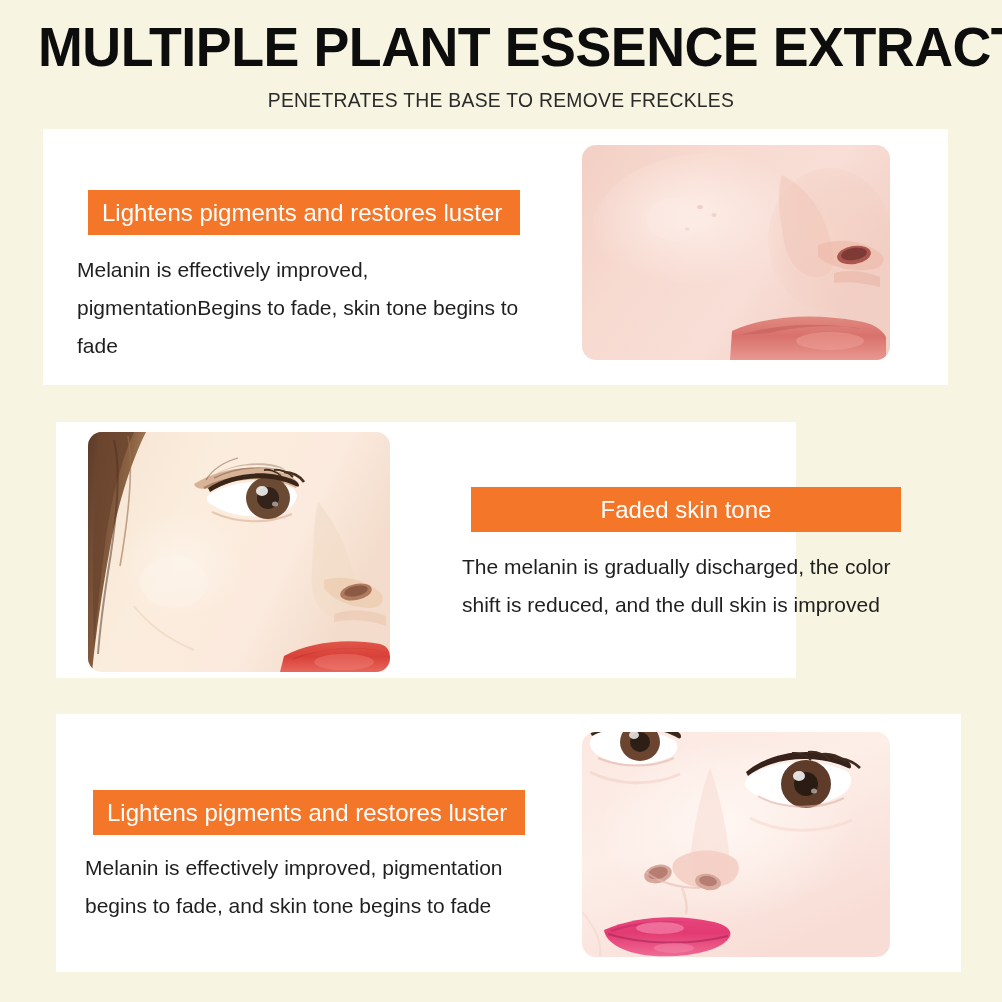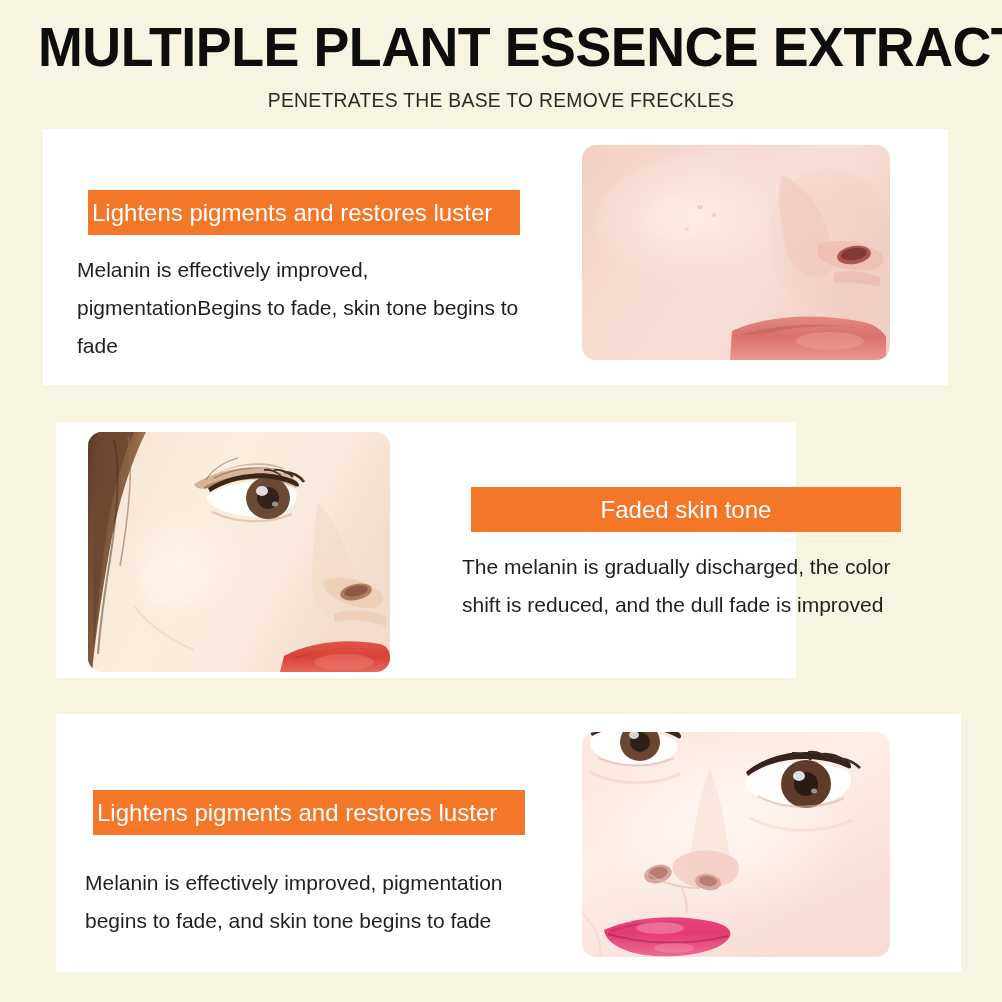"Lightens pigments and restores luster" .label-bar.left { padding-left: 4px -> 14px }
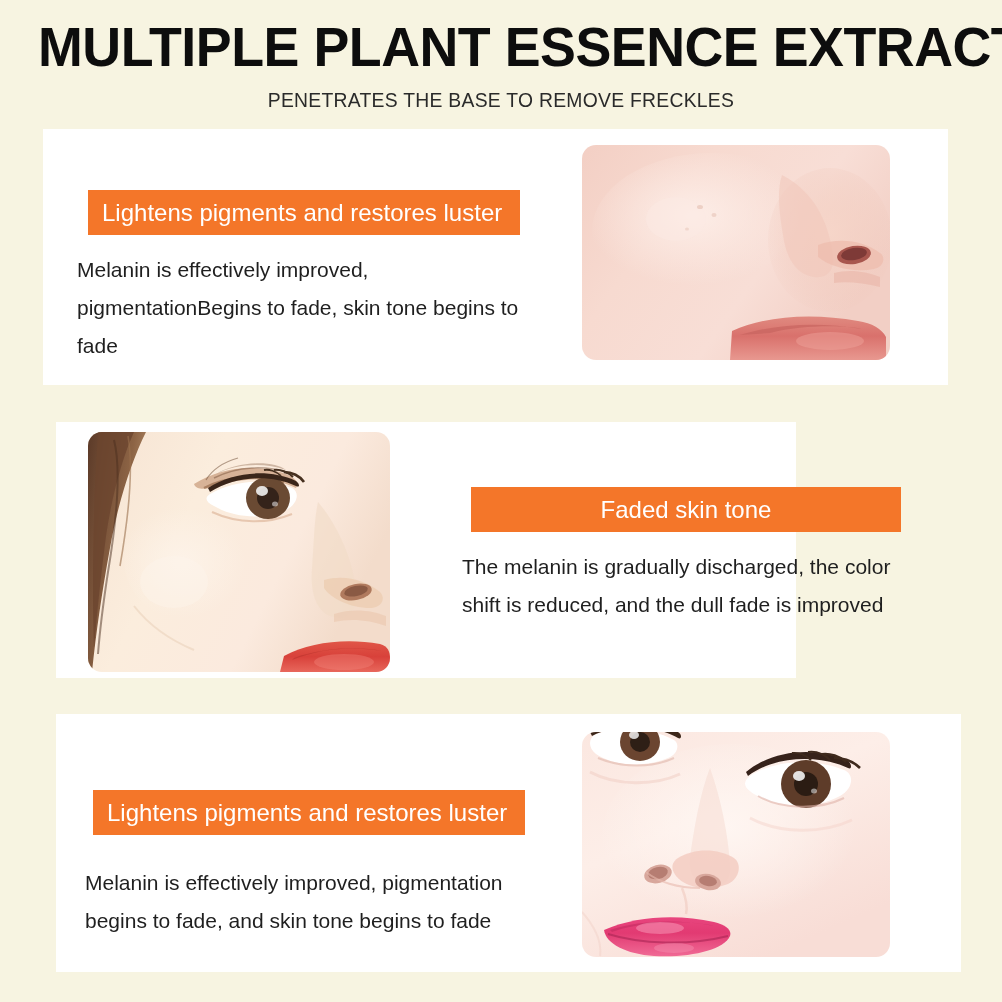"The melanin is gradually discharged," div.body-text { text: fade -> skin }
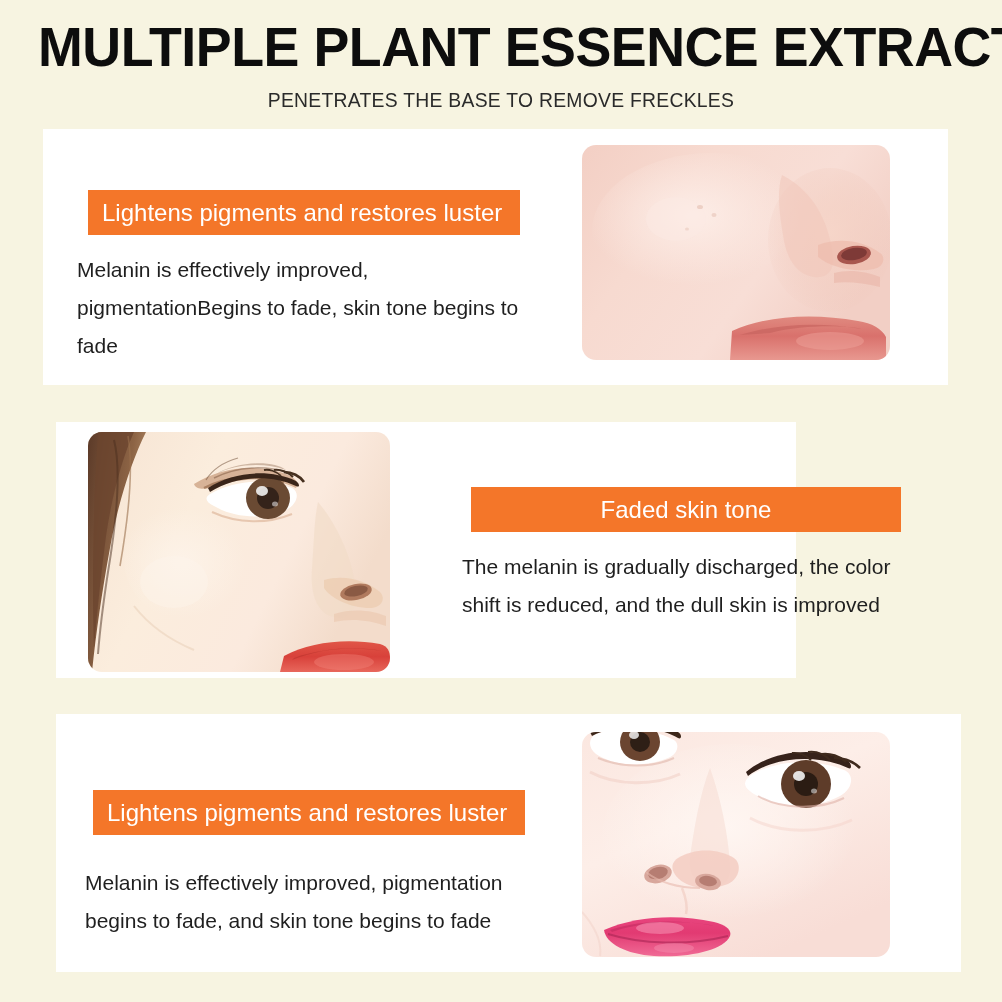"Melanin is effectively improved, pigmentation" #text-3 { margin-top: 15px -> none }
